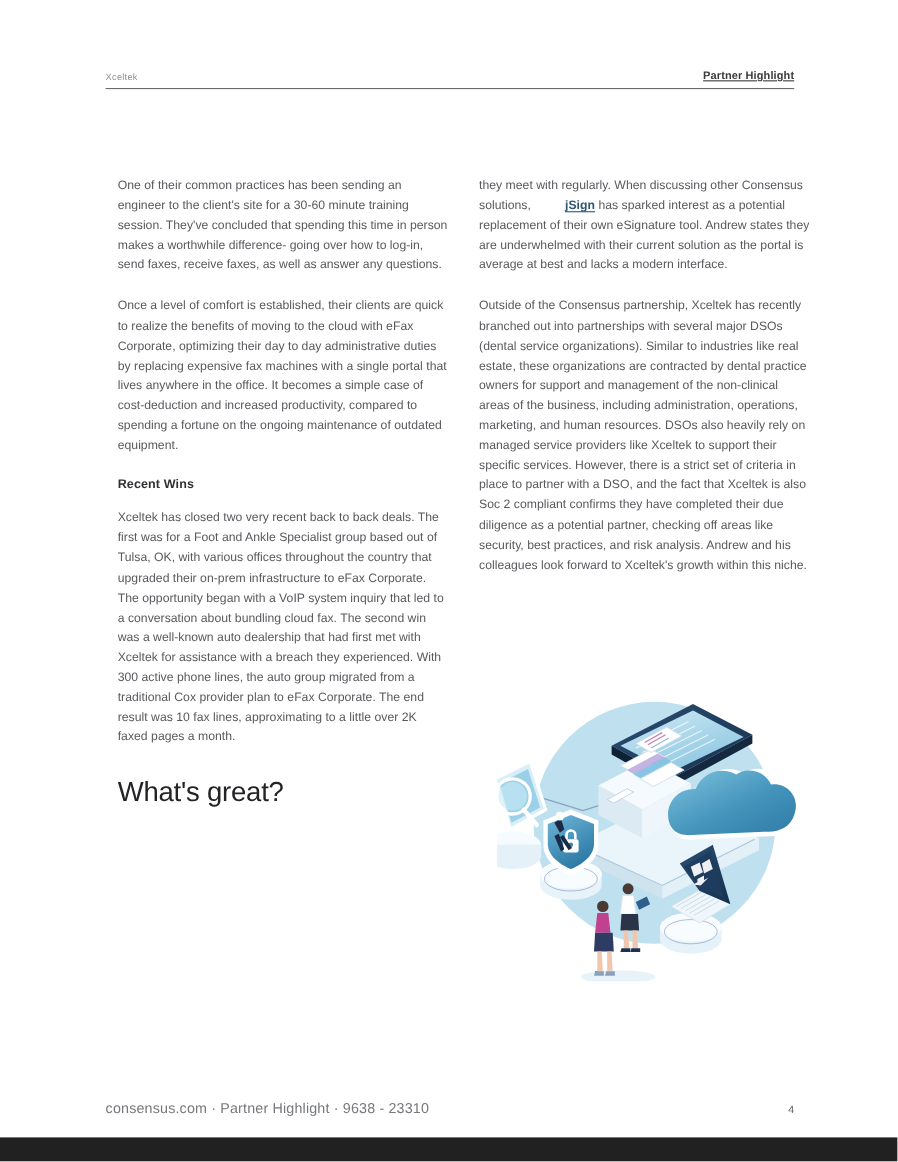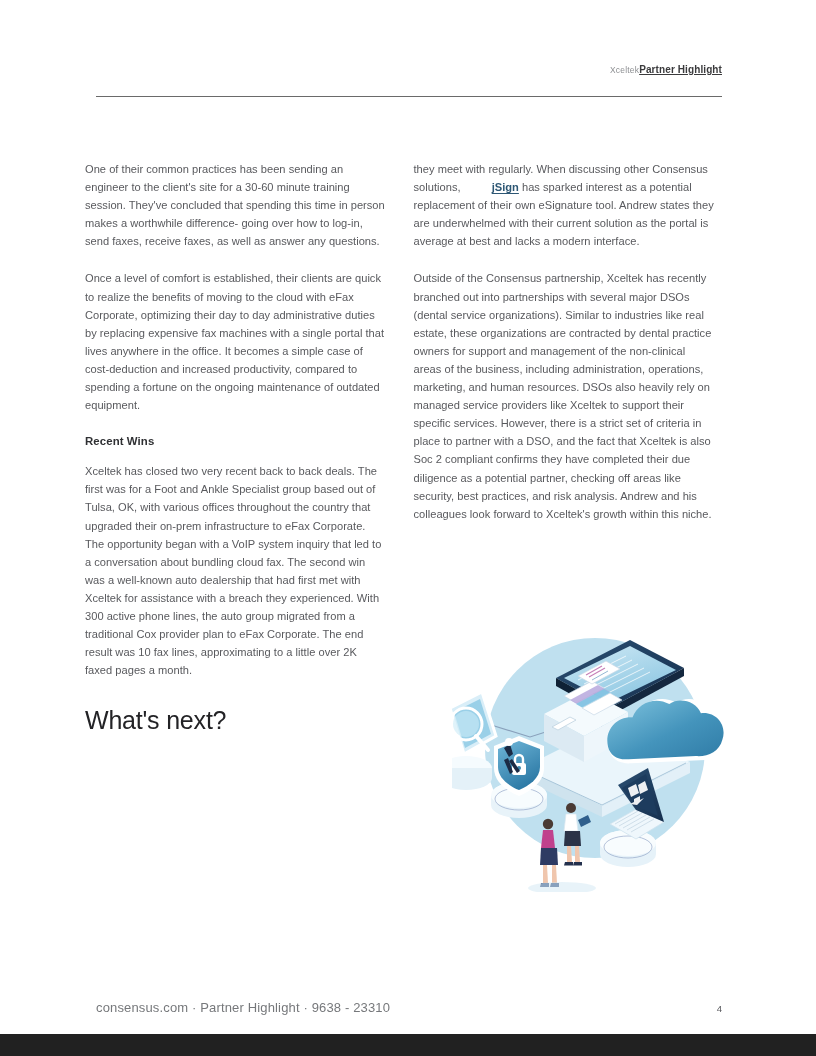"Xceltek" .page-header { justify-content: flex-end -> space-between; padding-bottom: 21px -> 5px }
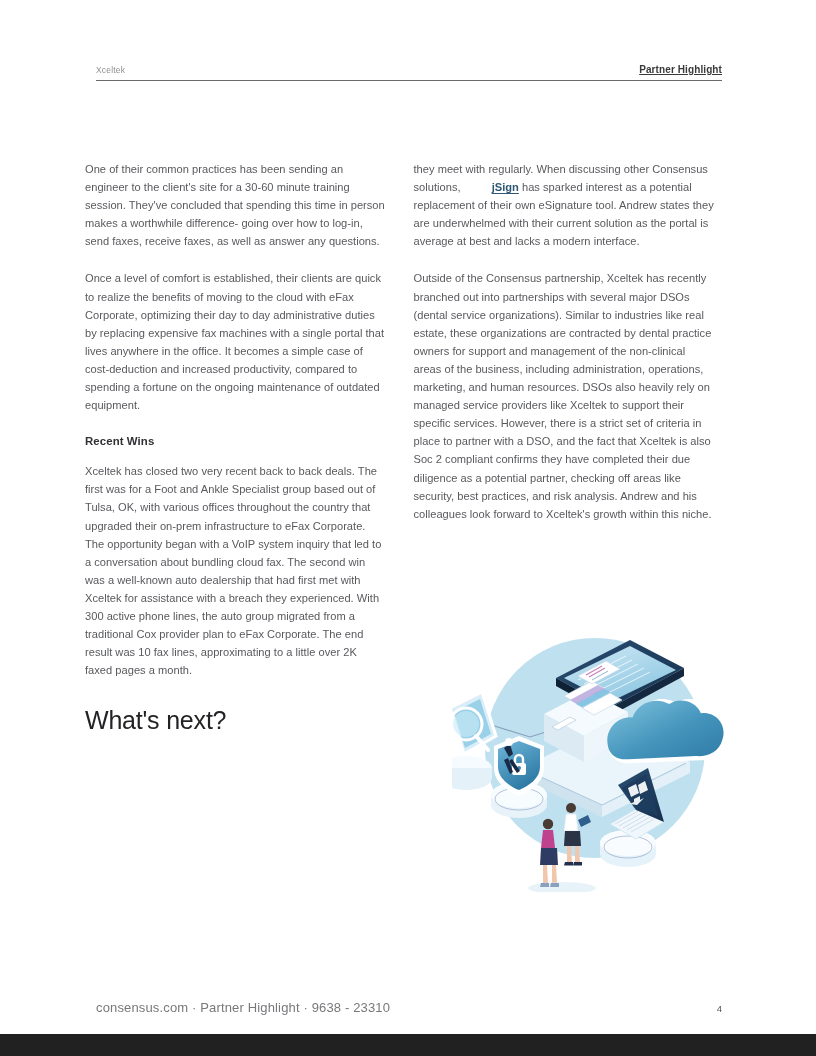"One of their common practices" .columns { left: 85px -> 107px }
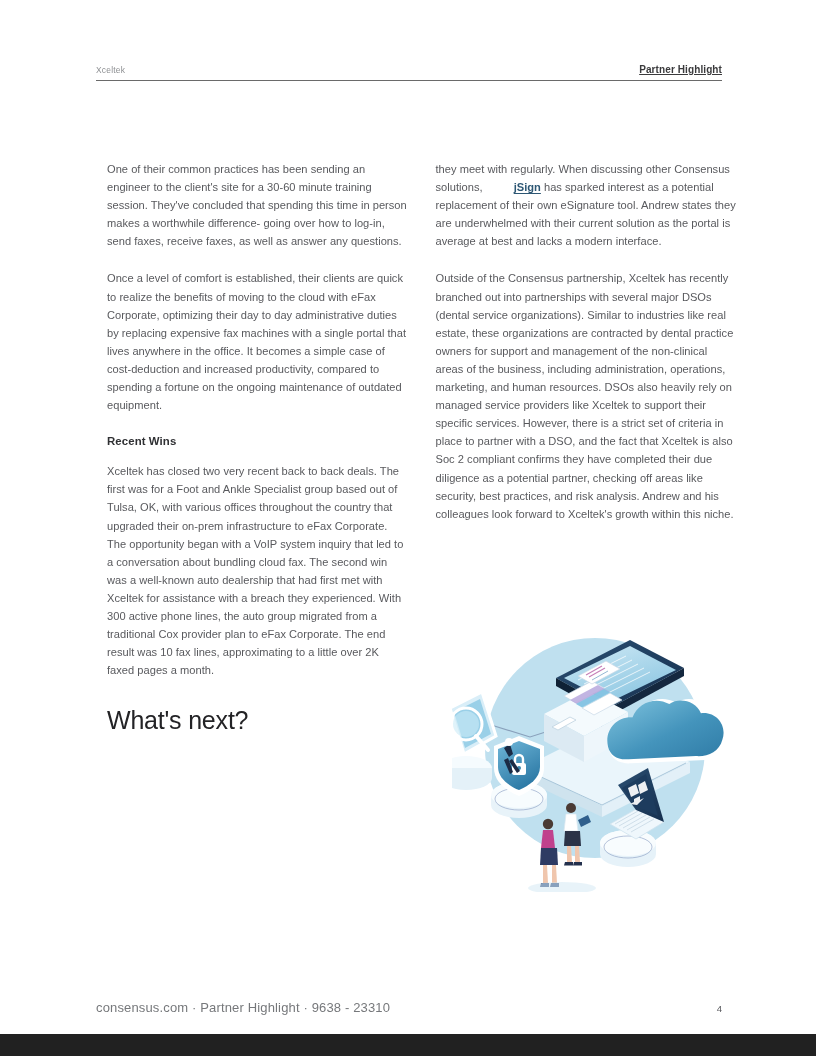"What's next?" h2.big-heading { text: next -> great }
